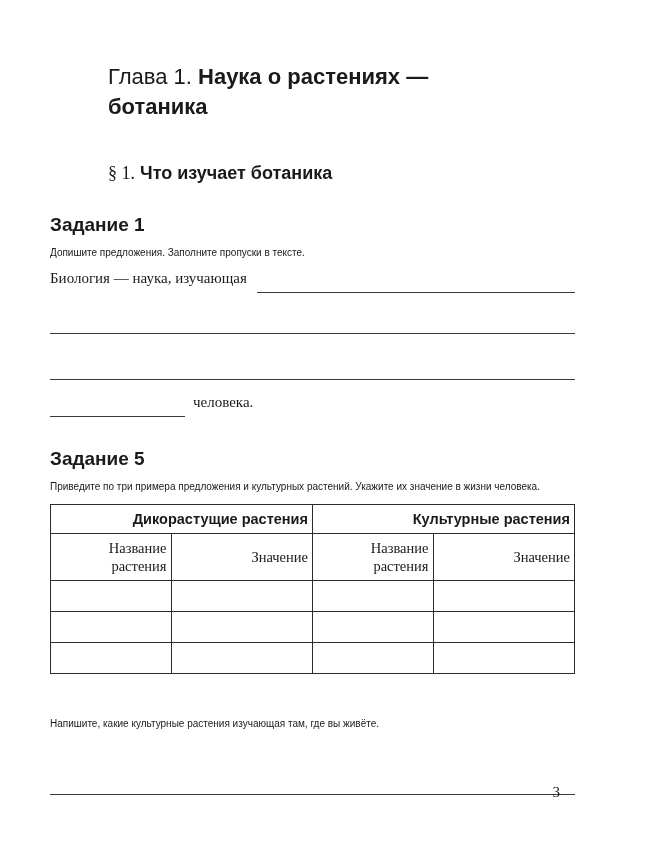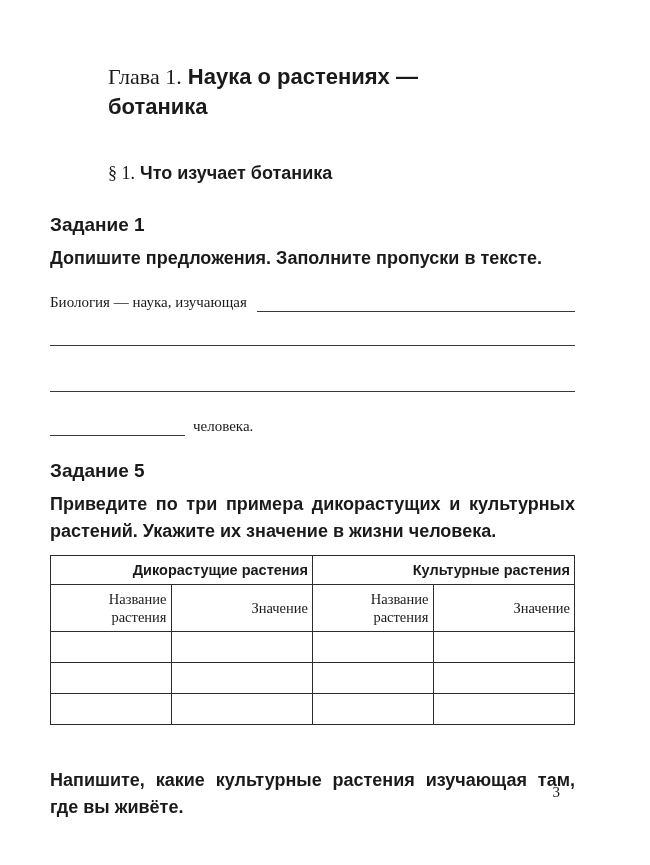"Глава 1." h1 .prefix { font-family: Liberation Serif, serif -> Liberation Sans, sans-serif }
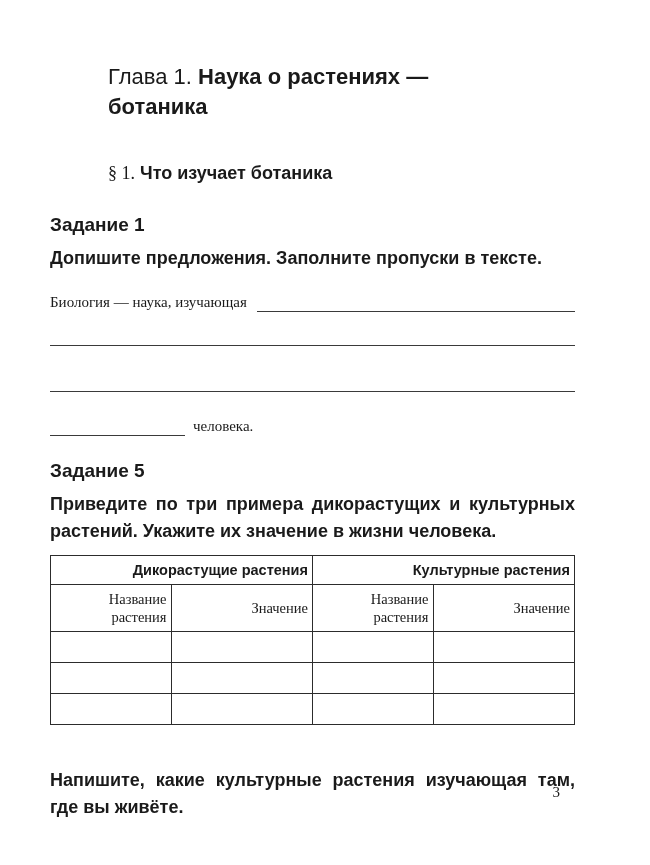"Допишите предложения. Заполните пропуски" p.instruction { font-size: 18px -> 10px; font-weight: bold -> none }
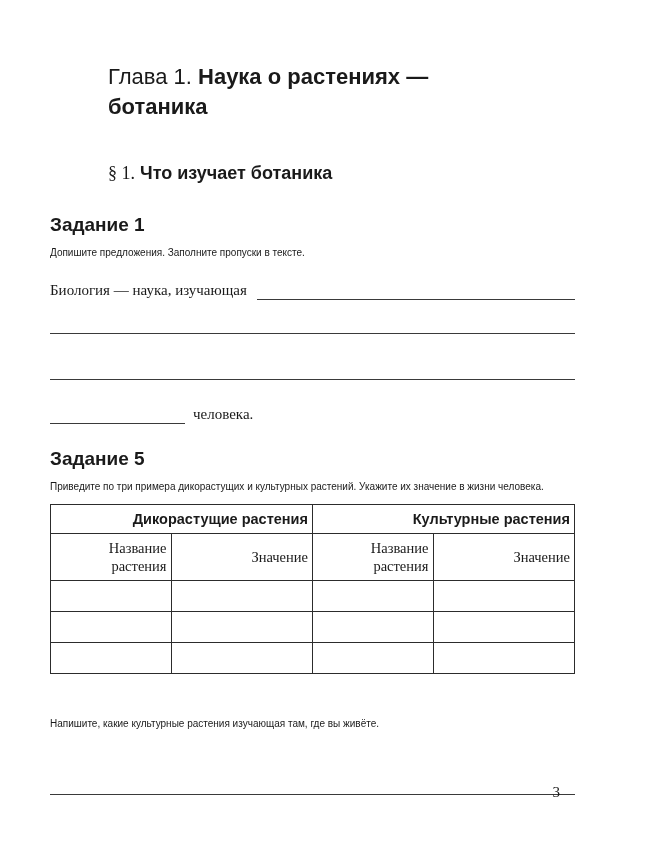"Биология — наука, изучающая" .fill-line { align-items: flex-end -> none }
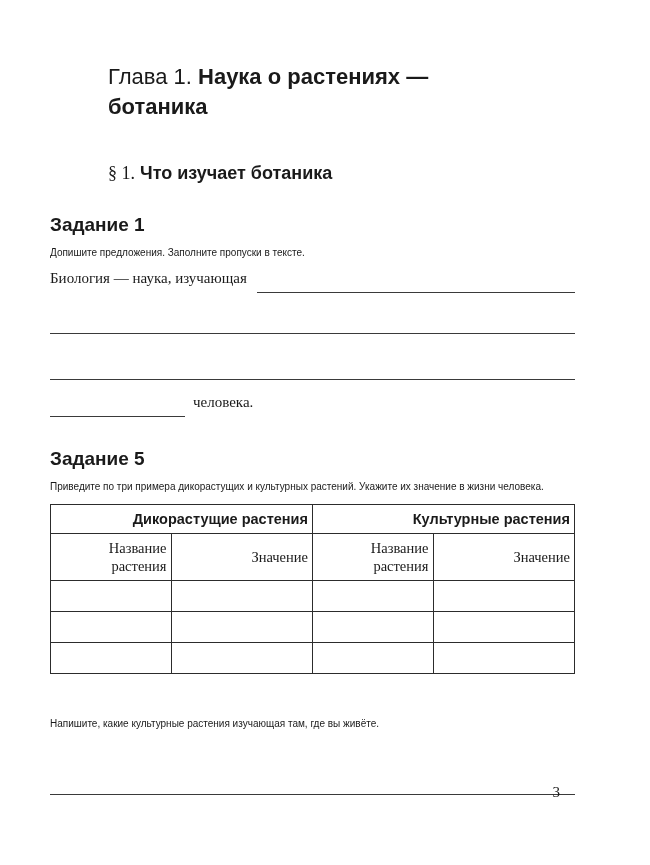"Приведите по три примера дикорастущих" p.instruction { text: дикорастущих -> предложения }
